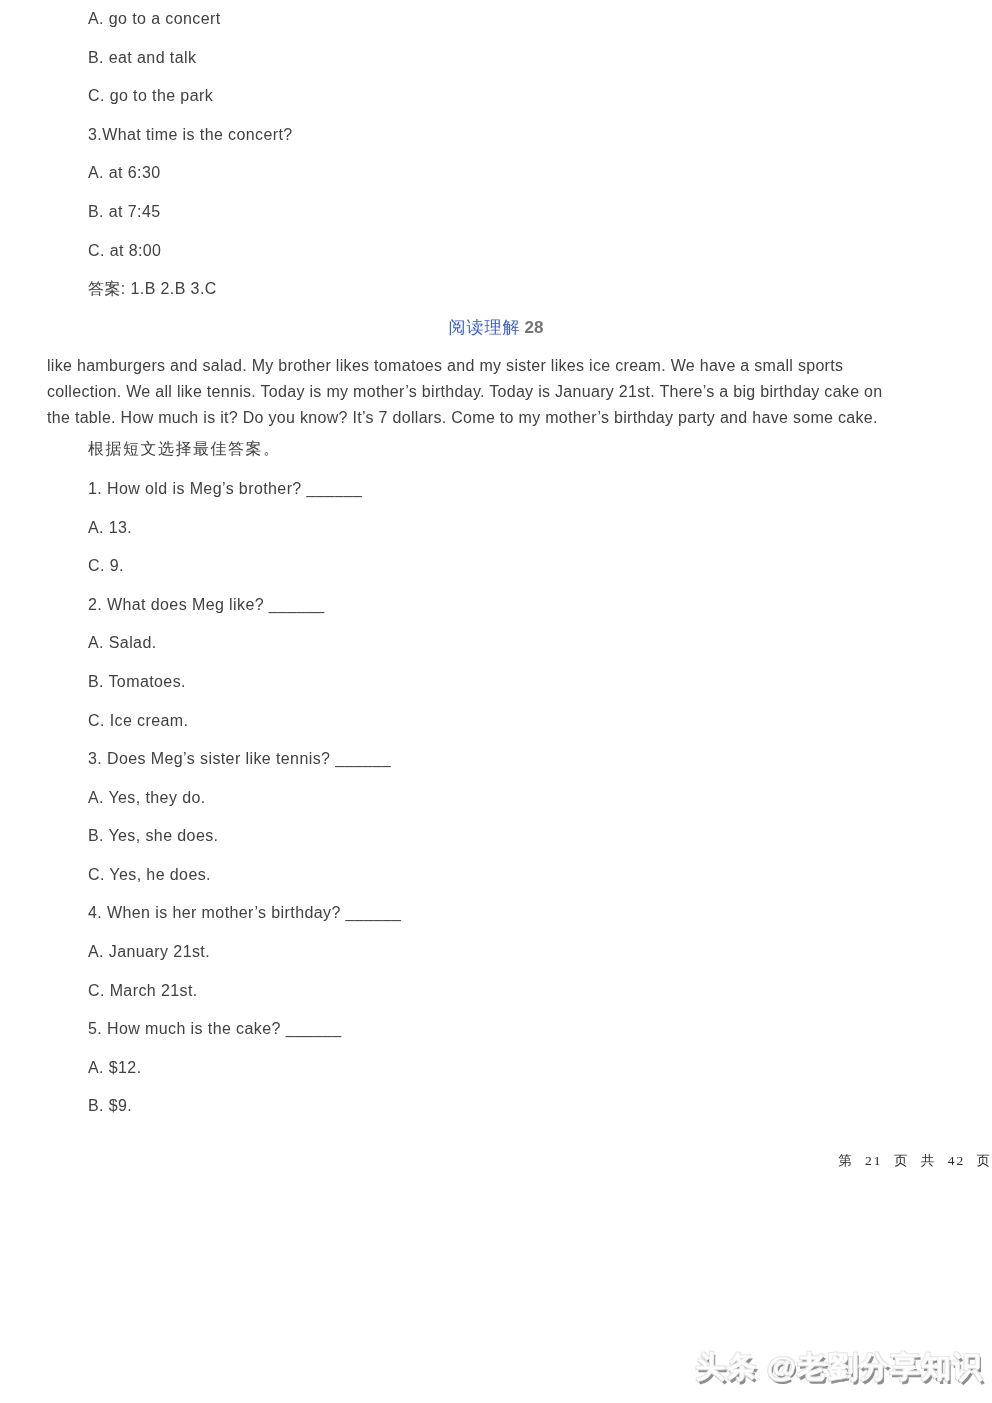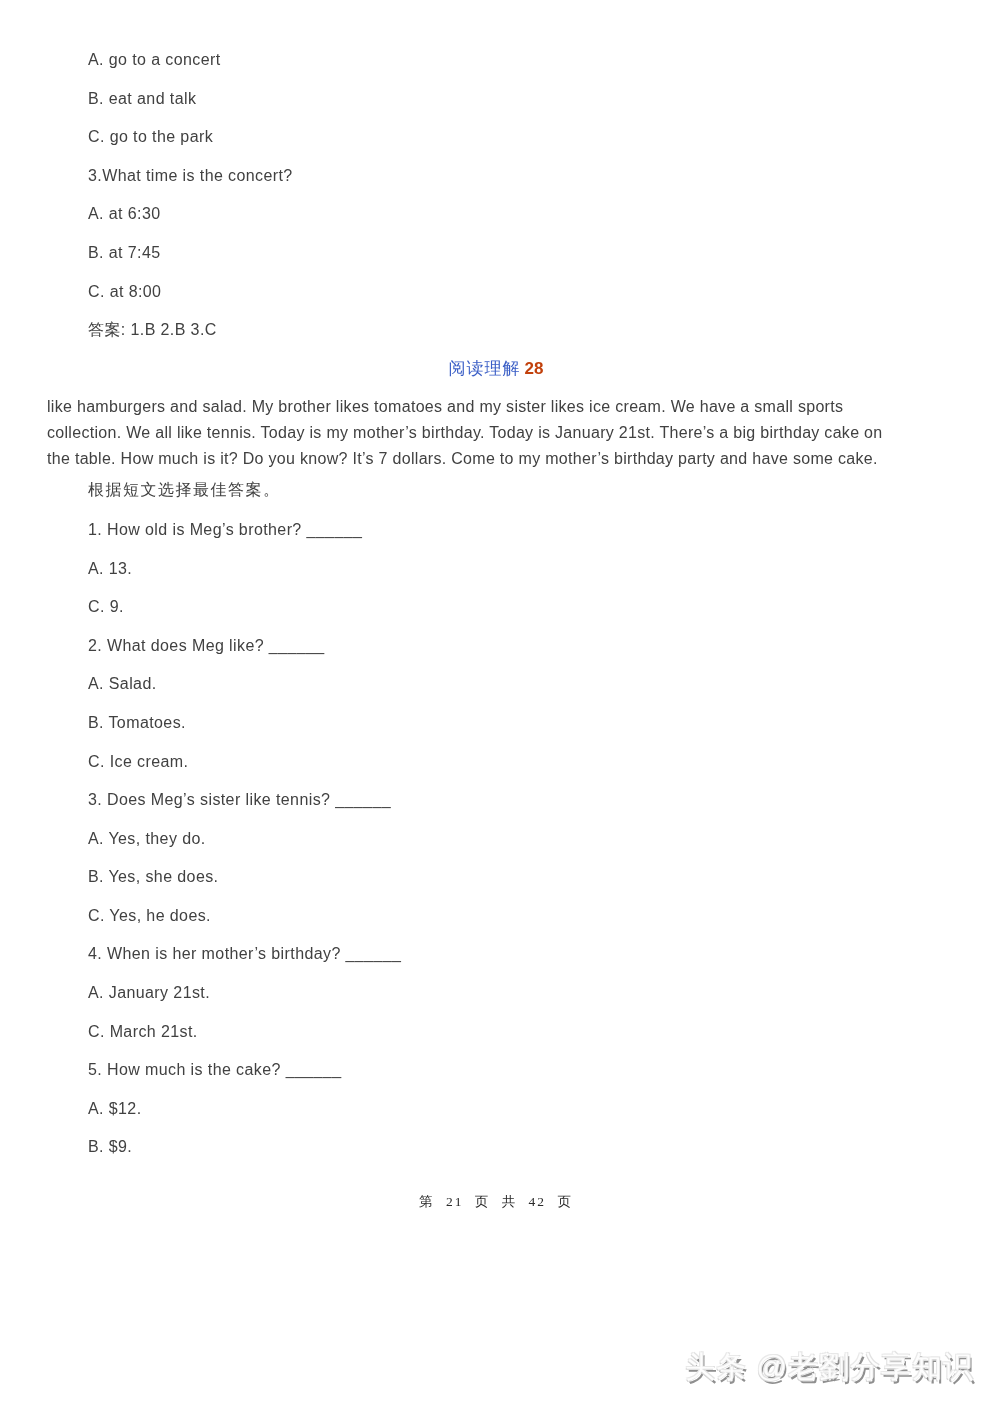"A. go to a concert" .s1 { padding-top: 41px -> none }
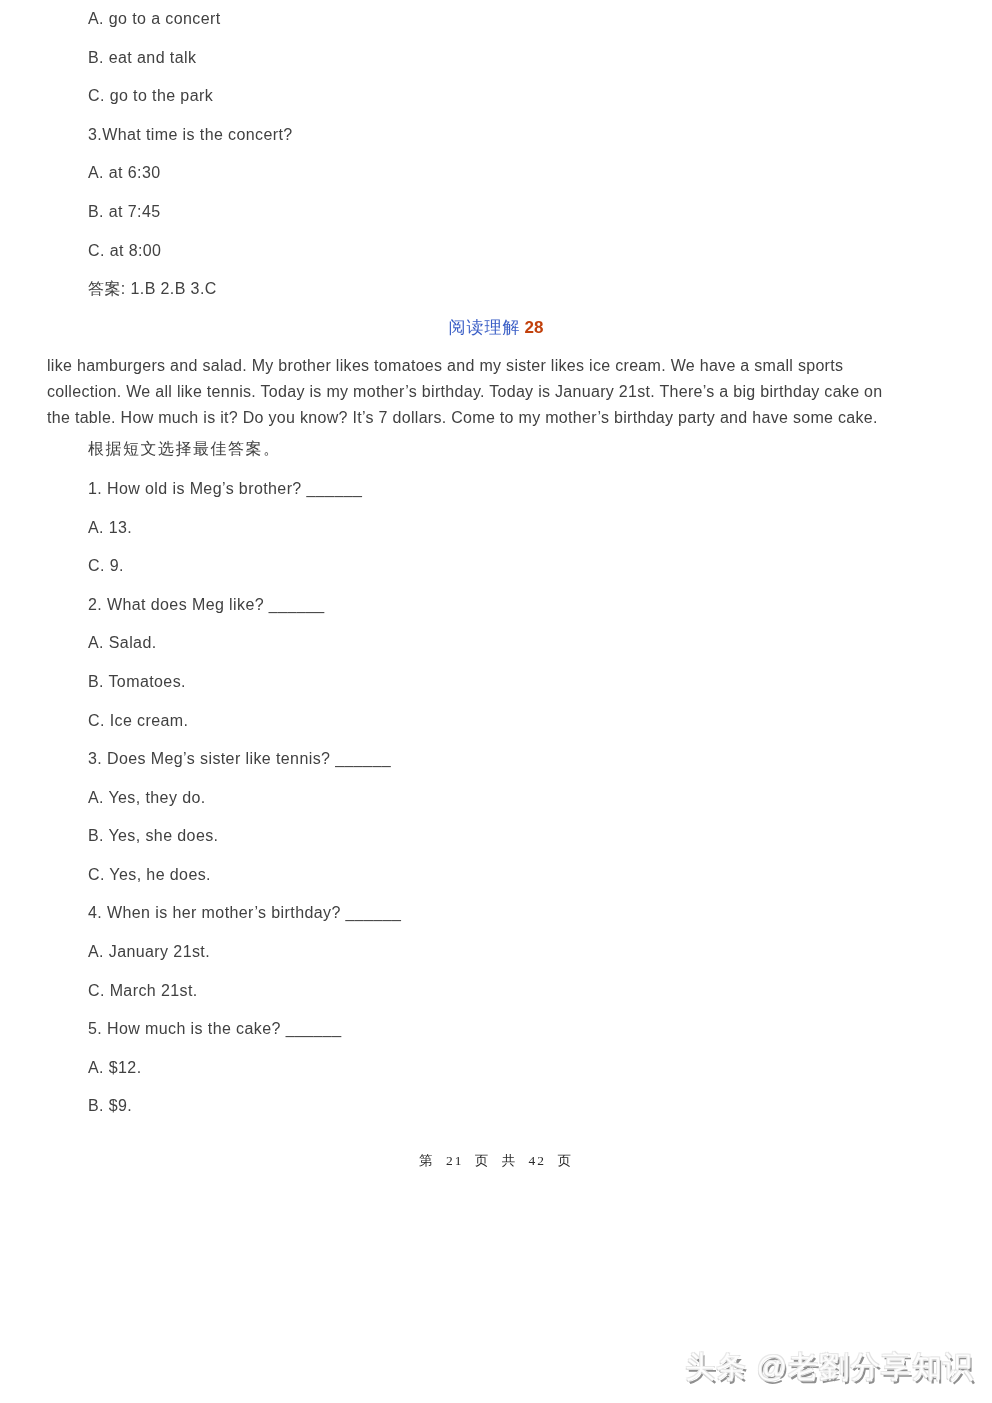"28" .heading .num { color: #c2410c -> #737373 }
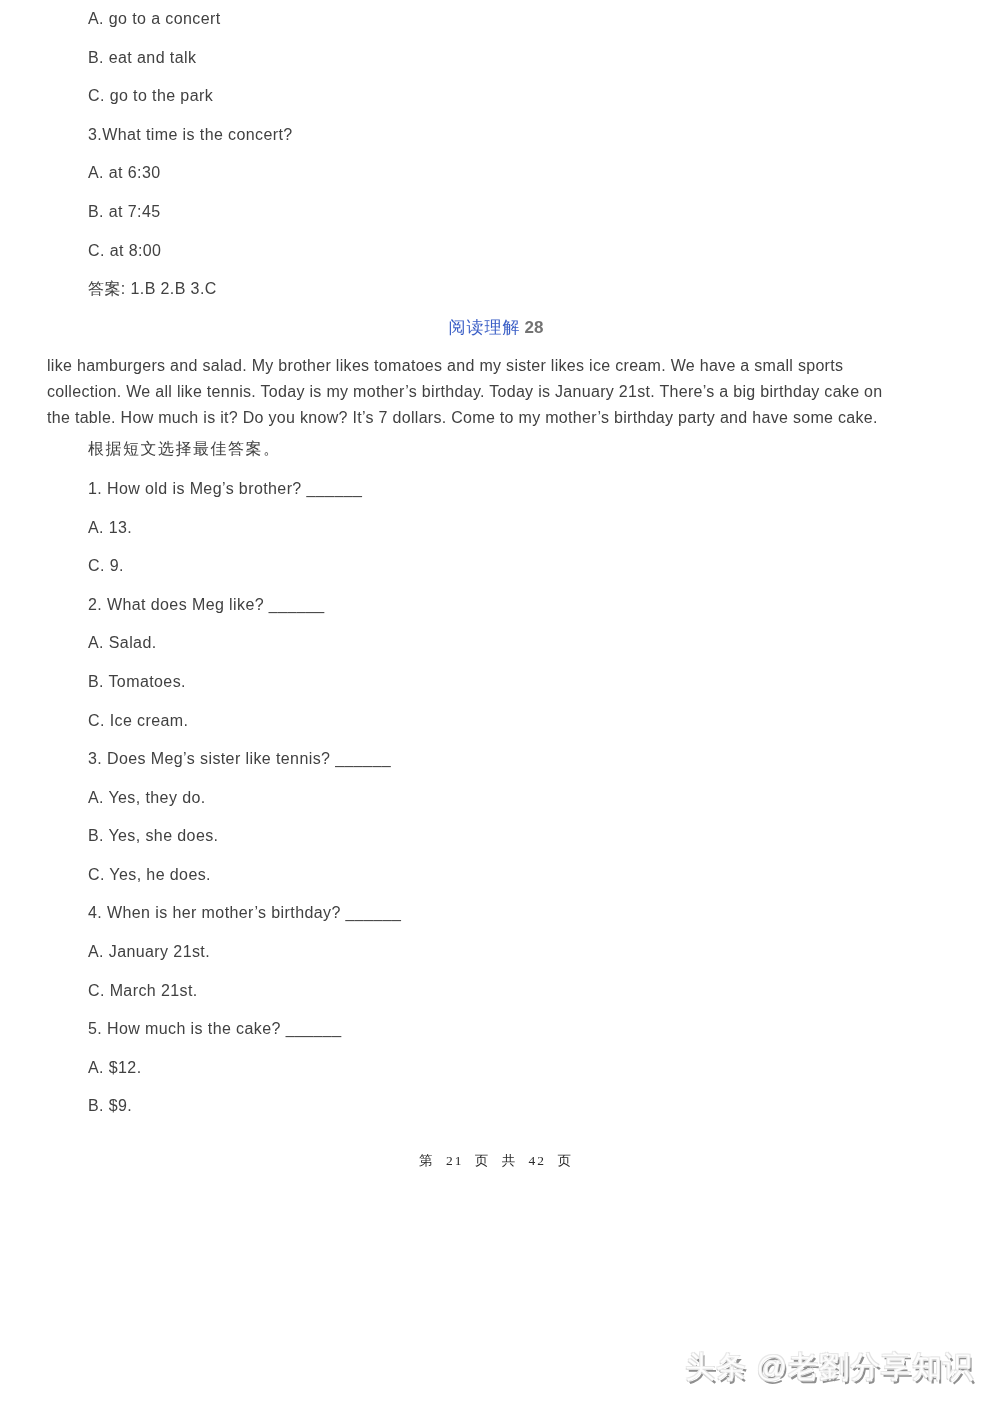"第 21 页 共 42" .footer { text-align: center -> right }
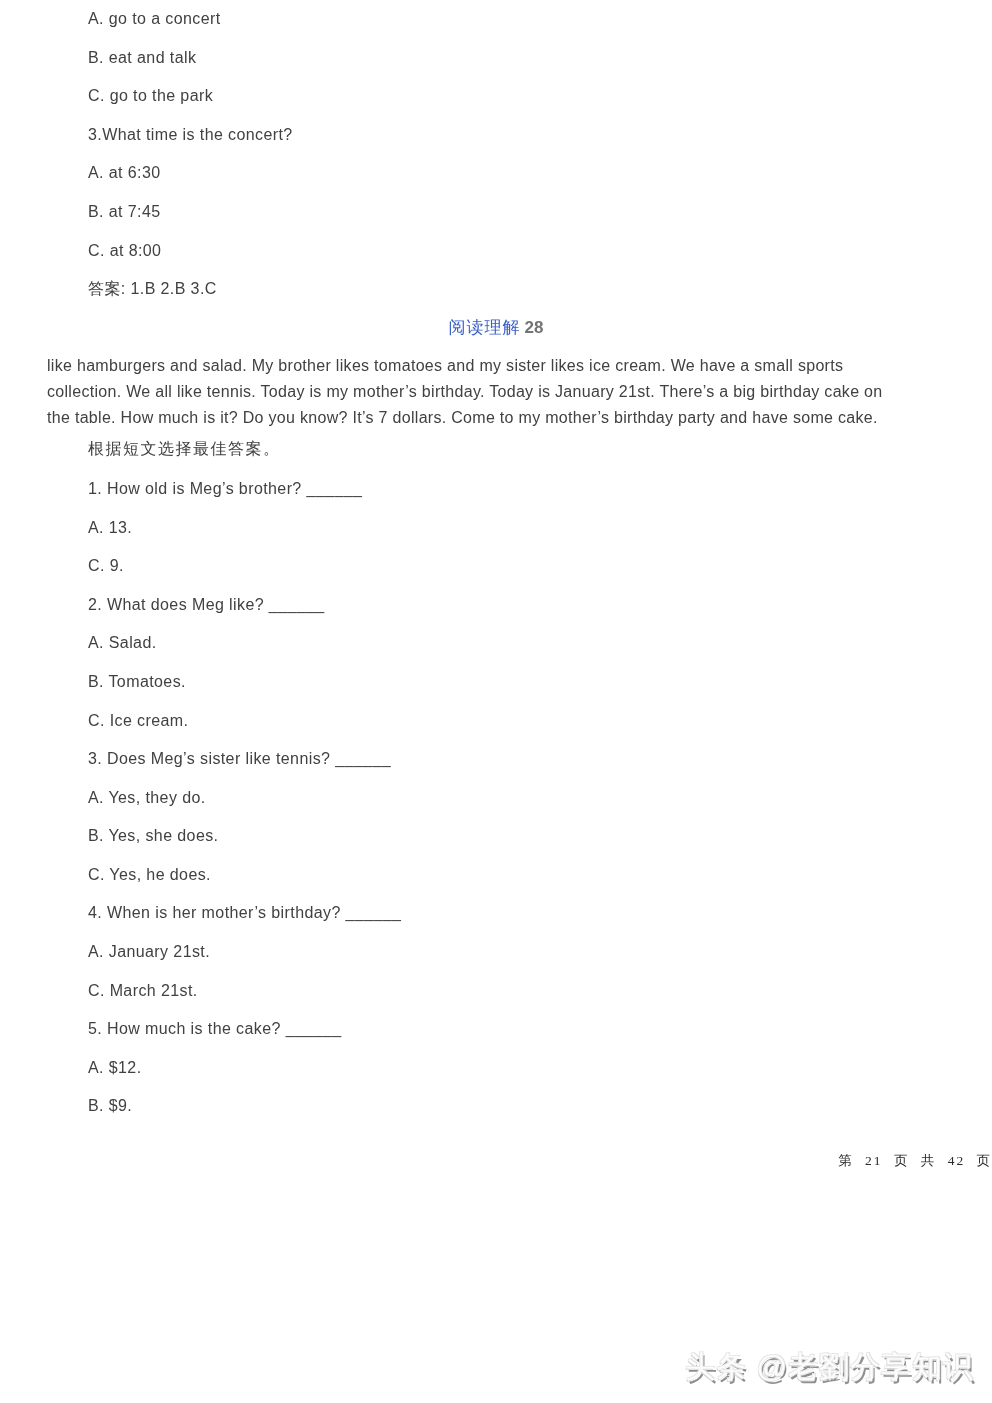"头条 @老劉分享知识" .watermark { font-weight: normal -> bold; right: 18px -> 9px }
